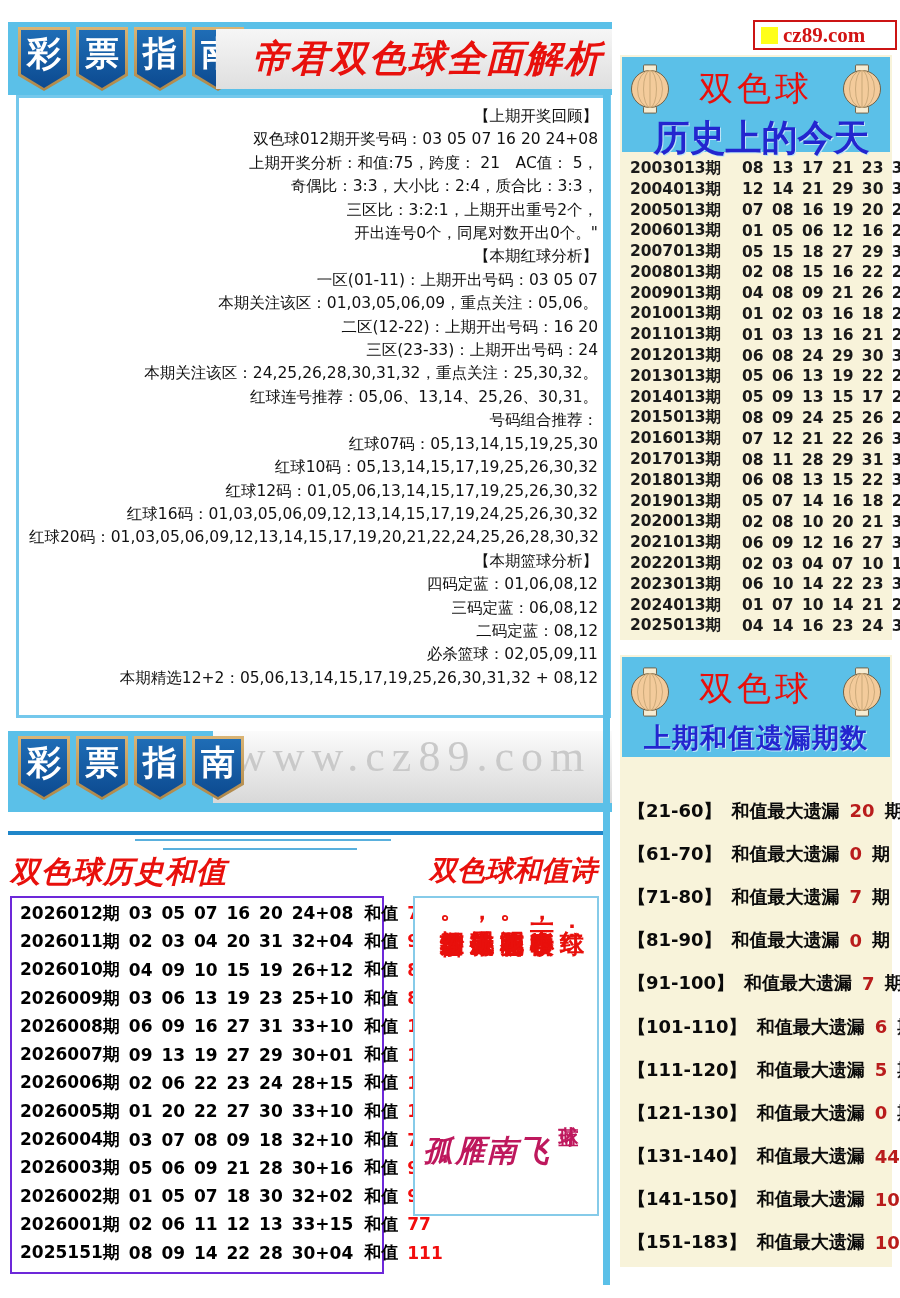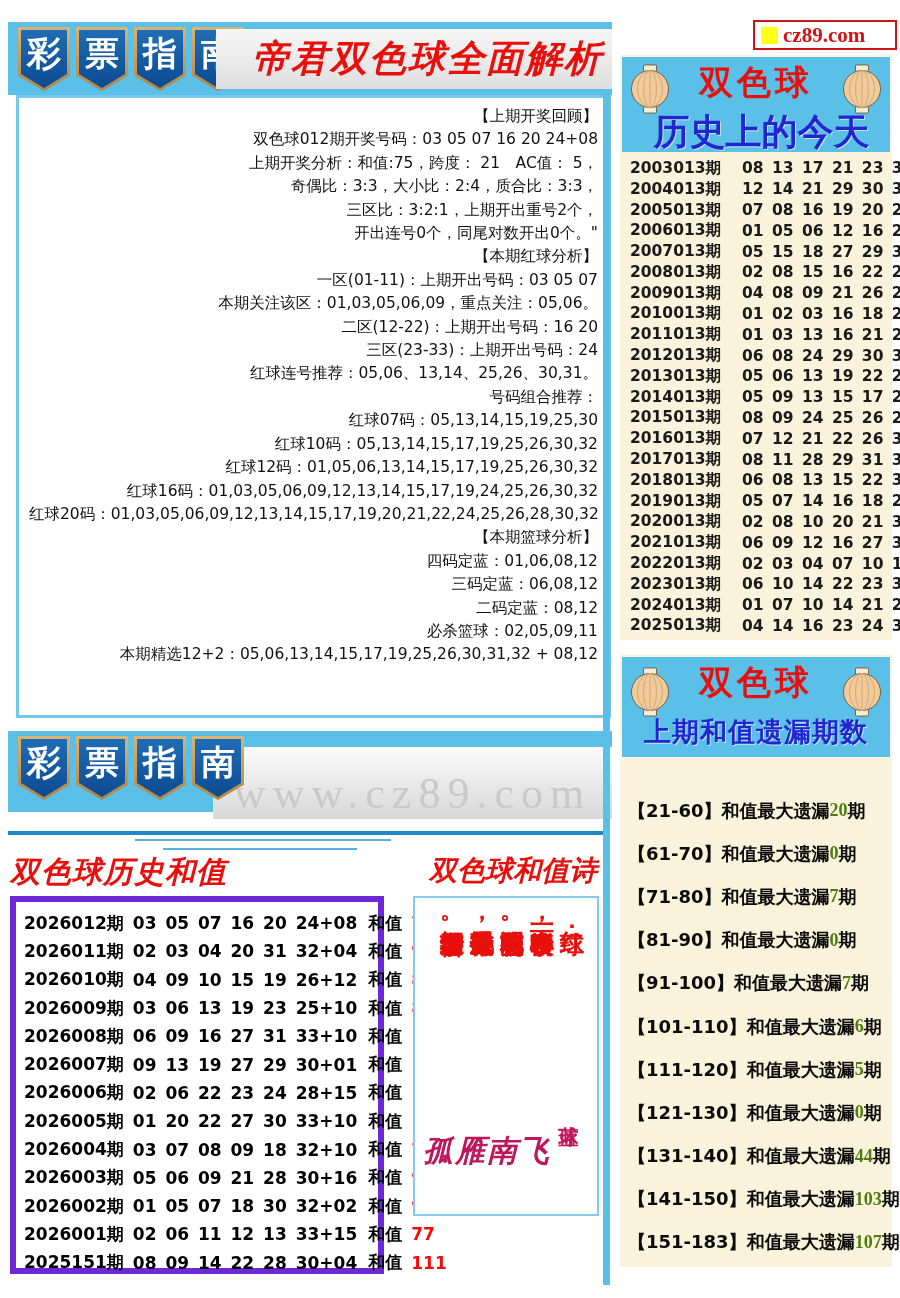"双色球" .p-red { font-weight: bold -> normal; padding-top: 3px -> 9px }
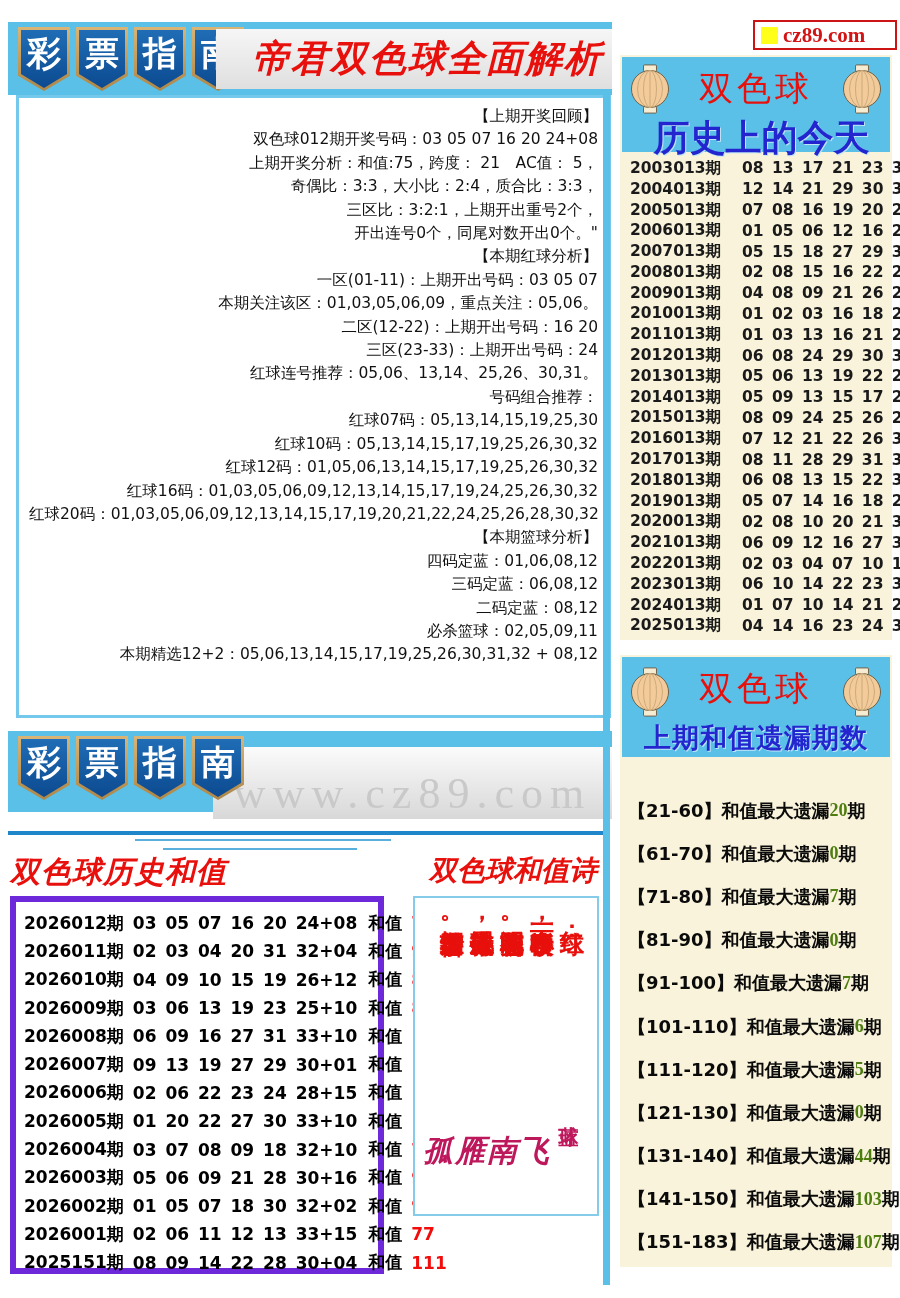"本期关注该区：24,25,26,28,30,31,32，重点关注：25,30,3" div.a-line { html: none -> <div>本期关注该区：24,25,26,28,30,31,32，重点关注：25,30,32。</div> }
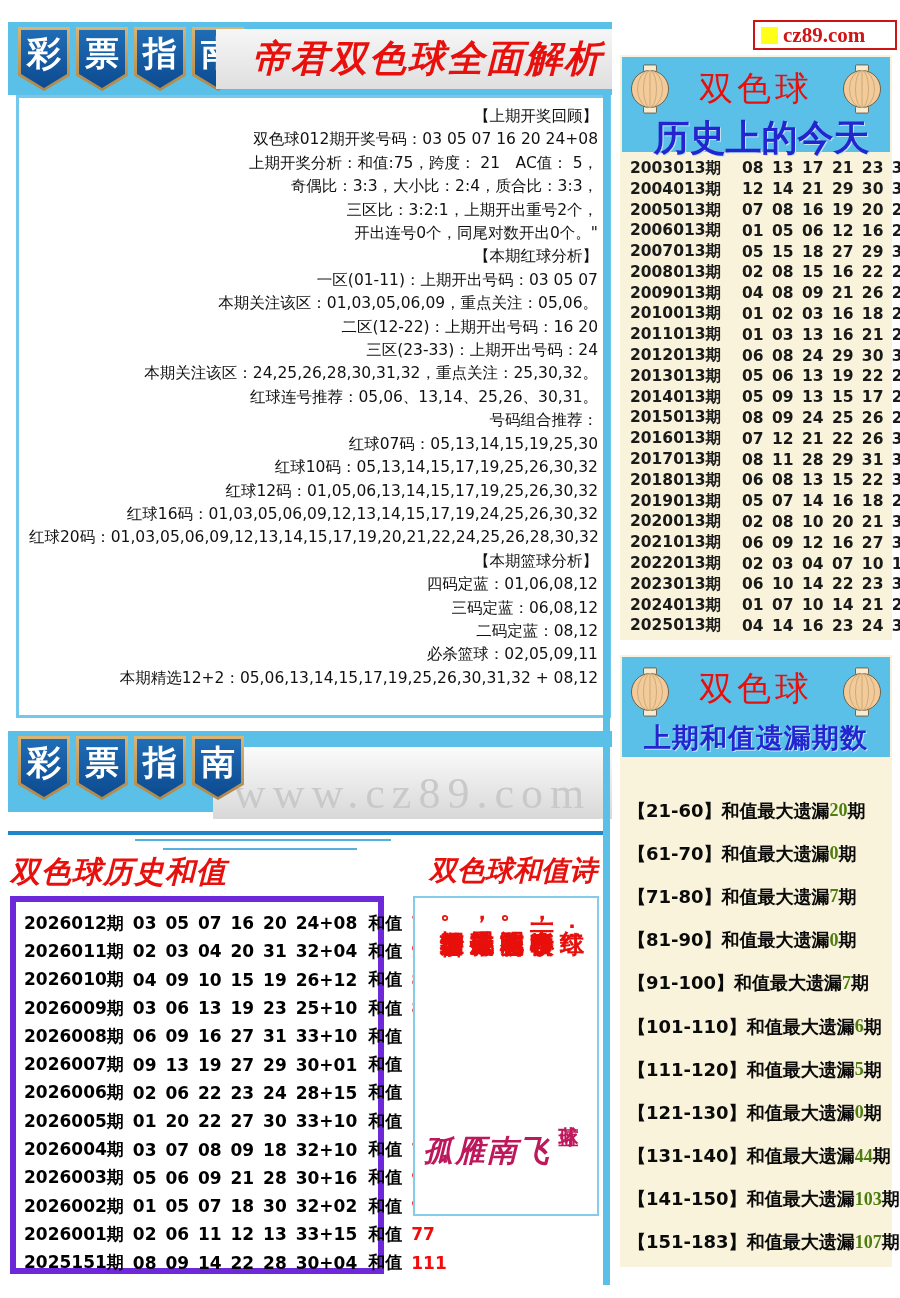"www.cz89.com" .graybox2 { align-items: flex-end -> flex-start; top: 16px -> 0 }
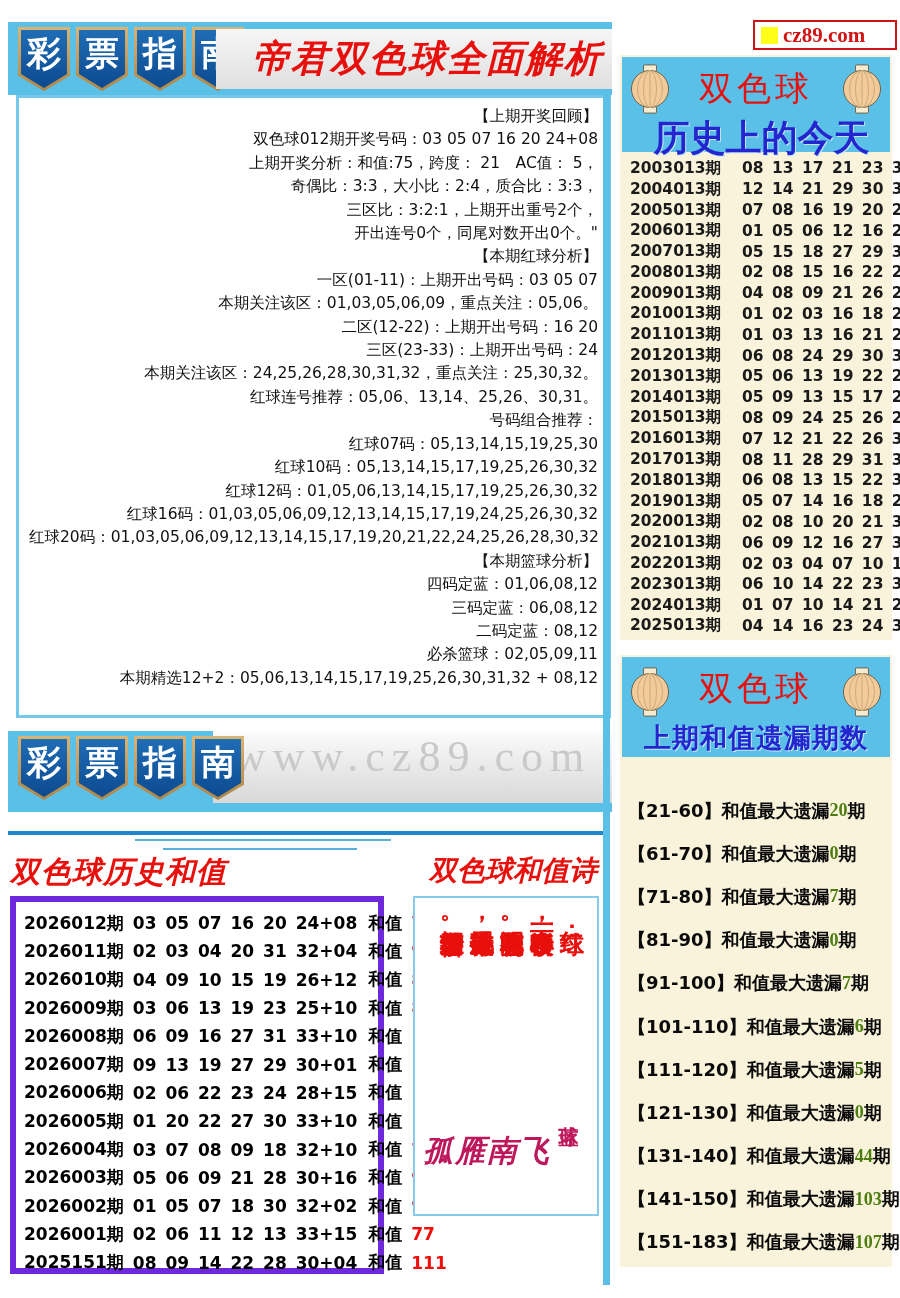"【21-60】" .p2-row { gap: none -> 10px }
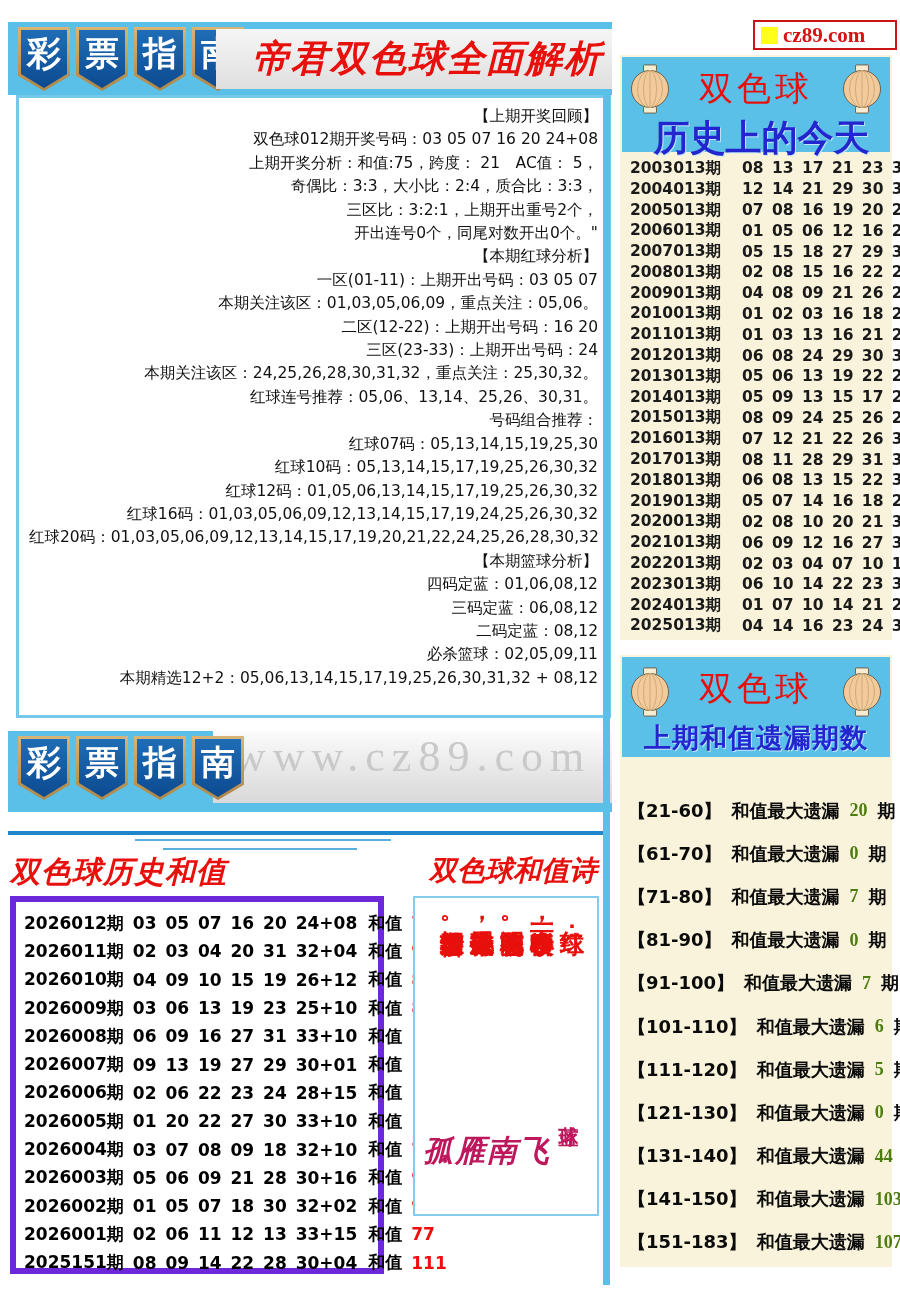"20" .p2-val { color: #4d7c0f -> #b91c1c; font-family: Liberation Serif, serif -> none }
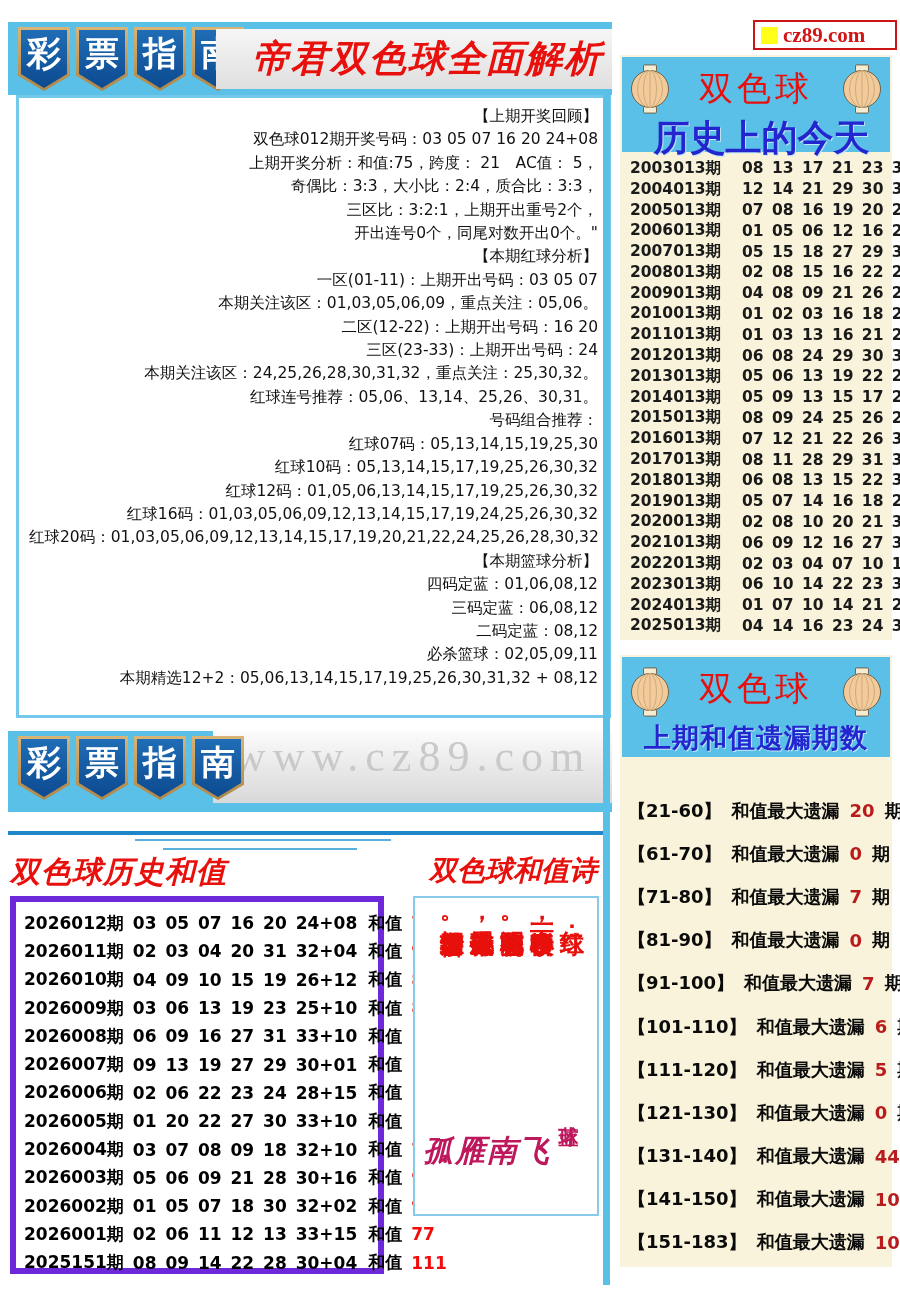"2026012期" .sum-table { border: 6px solid #6d28d9 -> 2px solid #6d28d9; padding: 7px 0 0 8px -> 1px 0 0 8px }
